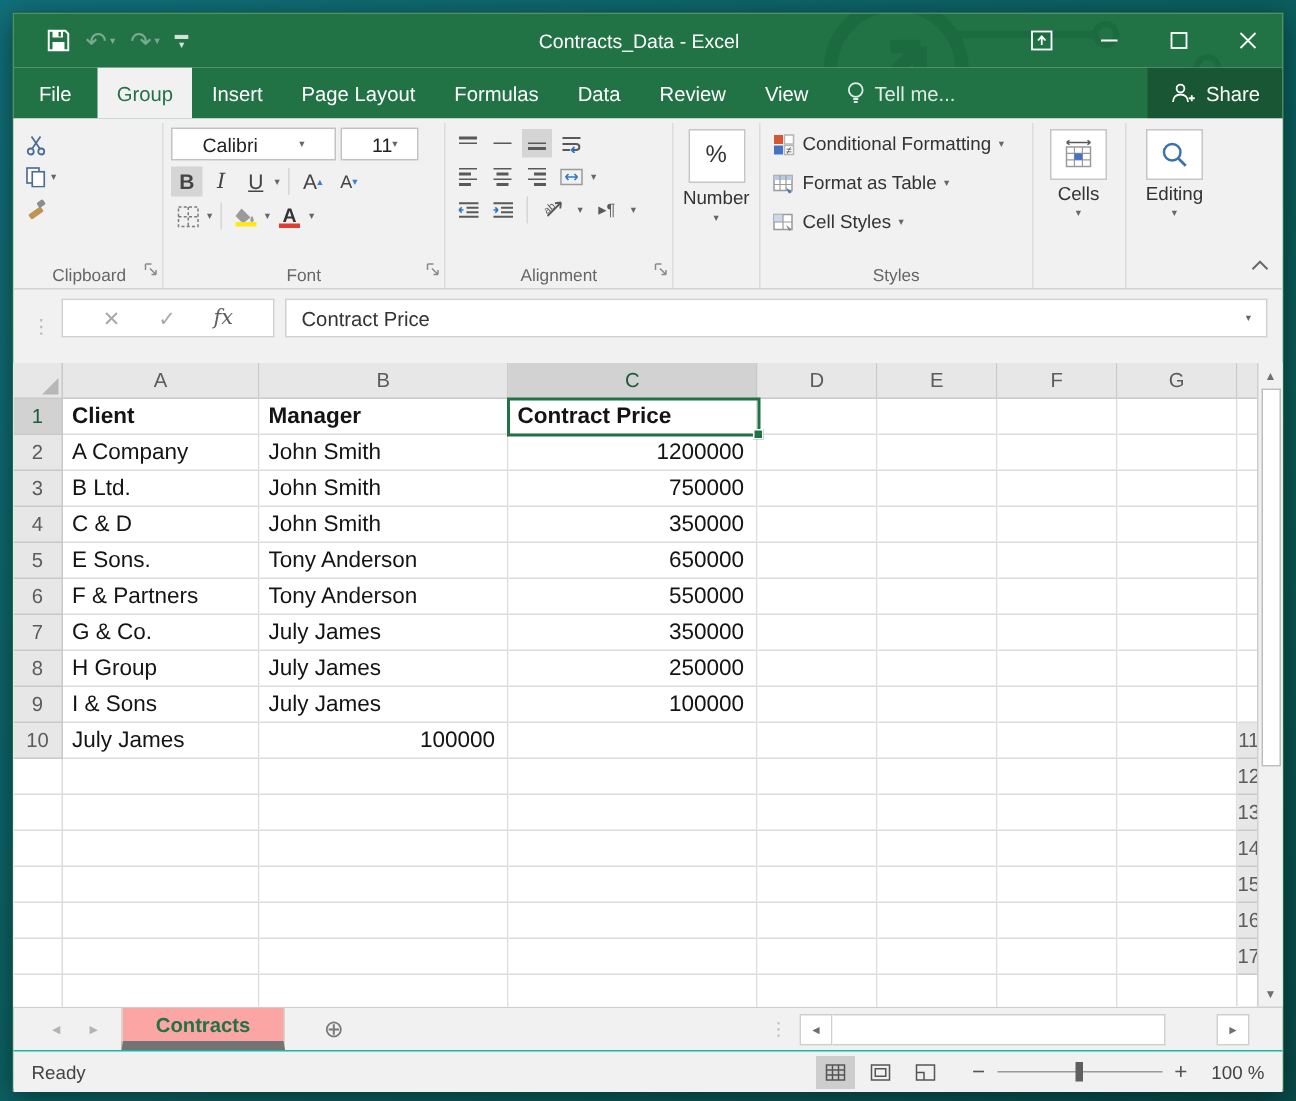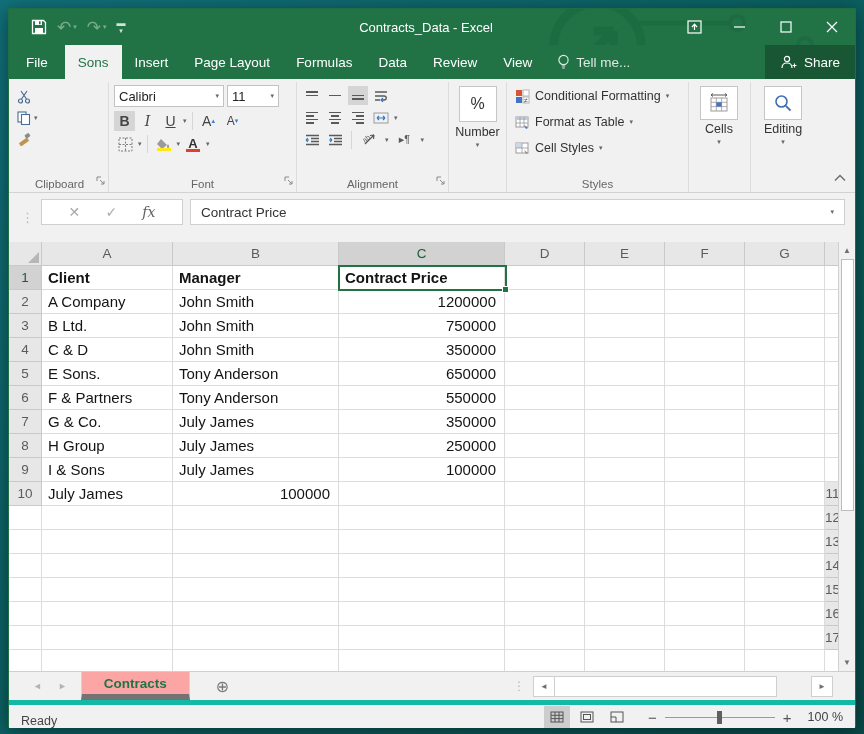"Sons" div.rtab { text: Sons -> Group }
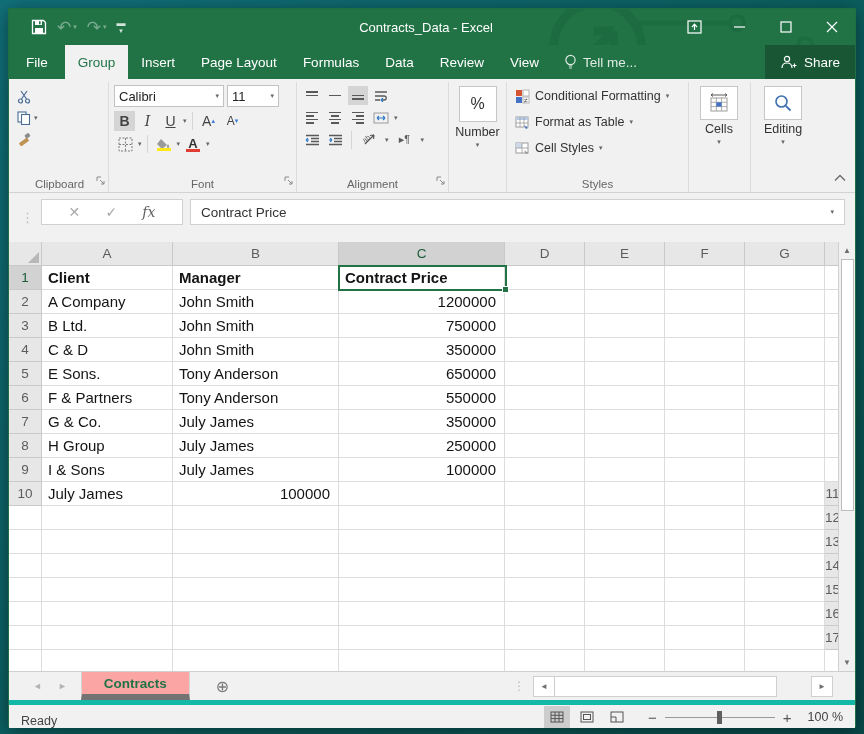"Calibri" .combo { padding: 0 4px -> 0 20px }
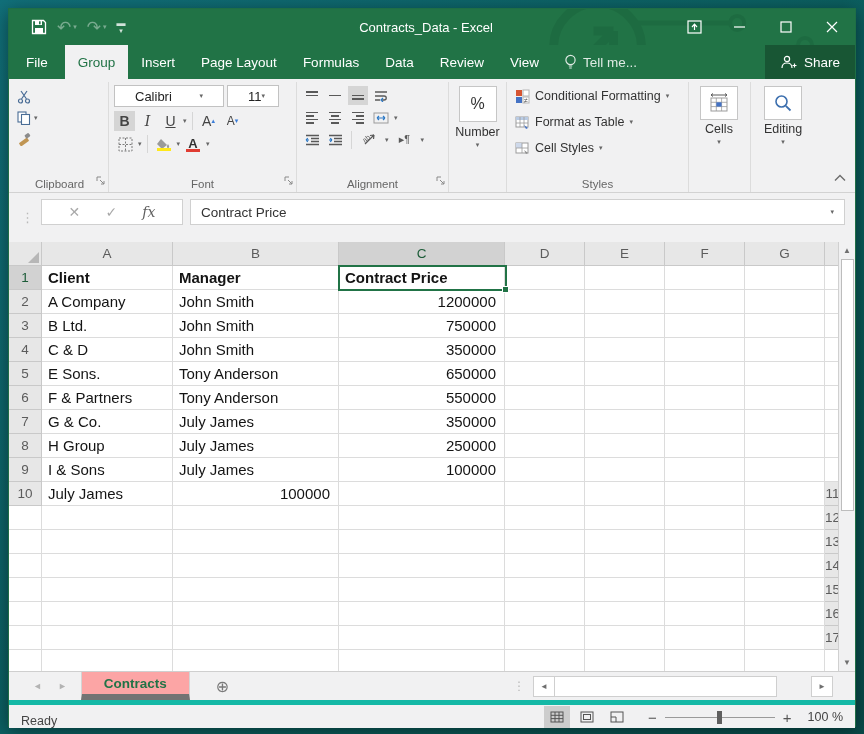"Ready" .statusbar { align-items: flex-end -> center; border-top: 5px solid #14b8a6 -> 1px solid #14b8a6 }
